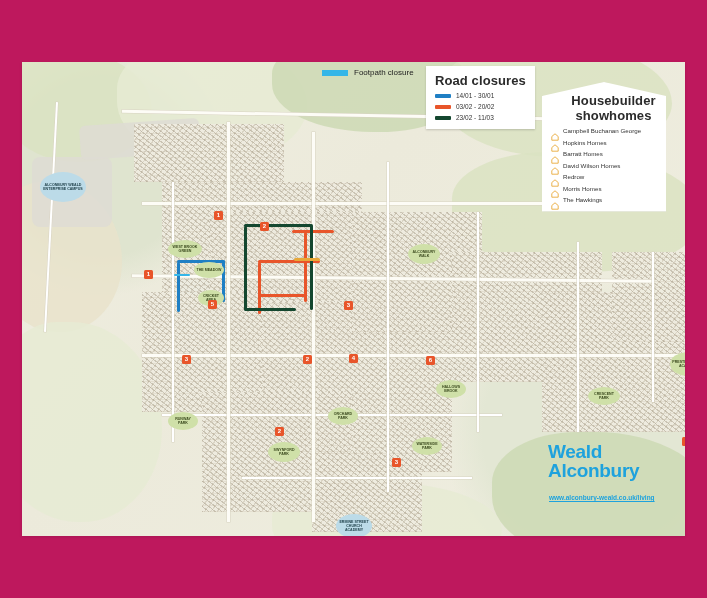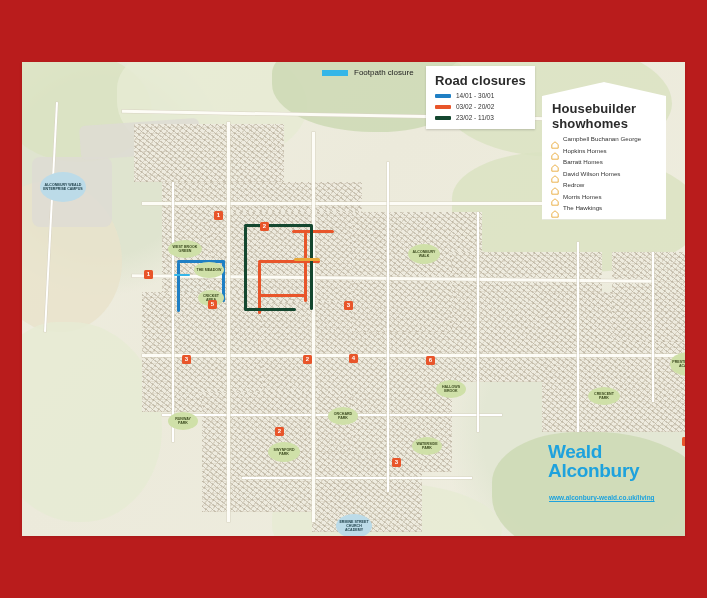"Footpath closure" #page { background: #b91c1c -> #be185d }
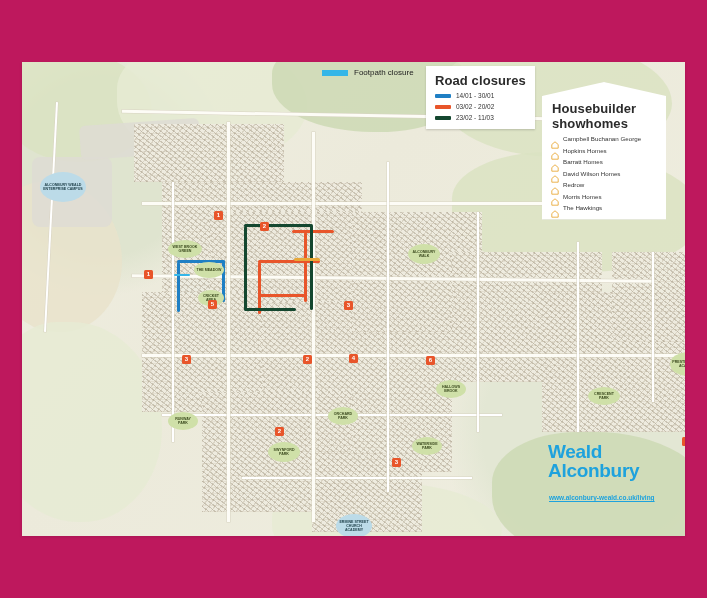"Housebuilder showhomes" #showhomes .panel-title { margin: 10px 0 2px 1px -> 2px 0 2px 1px; text-align: none -> center }
